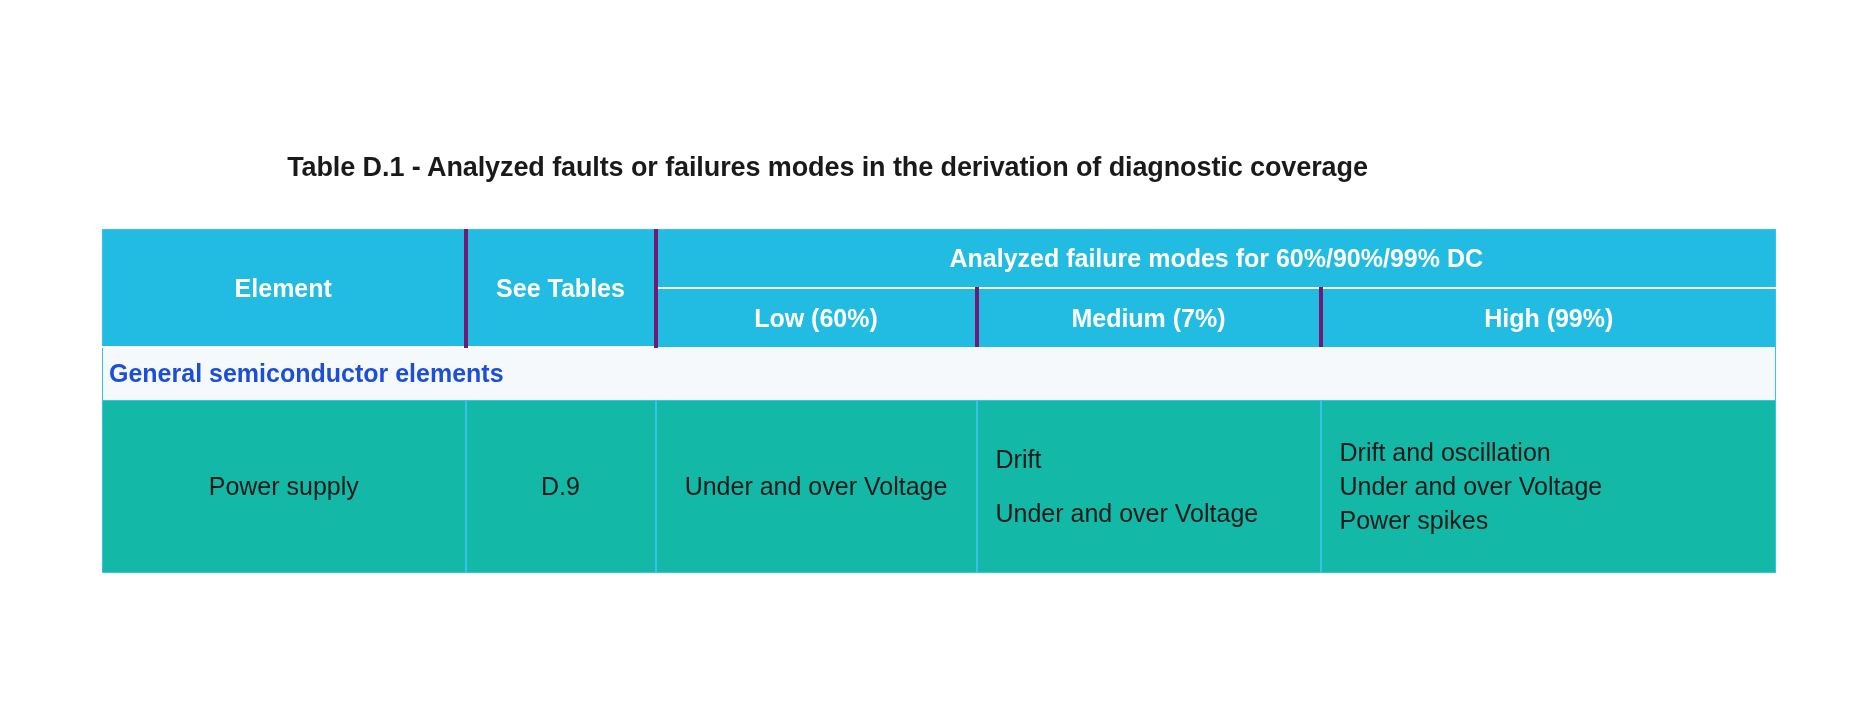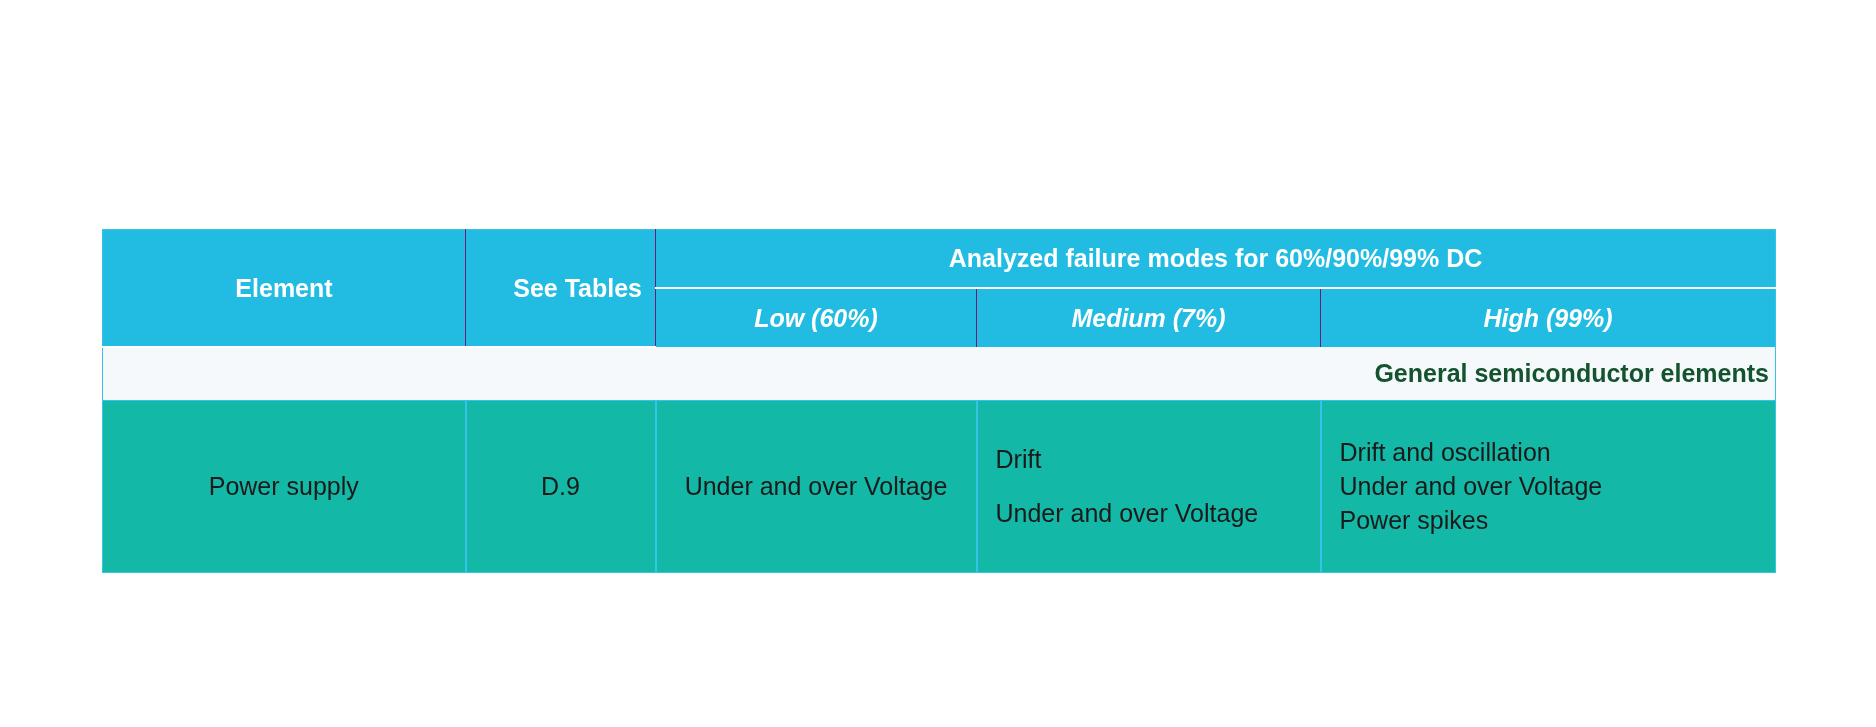"Table D.1 - Analyzed faults" div.table-title { html: none -> <div>Table D.1 - Analyzed faults or failures modes in the derivation of diagnostic coverage</div> }
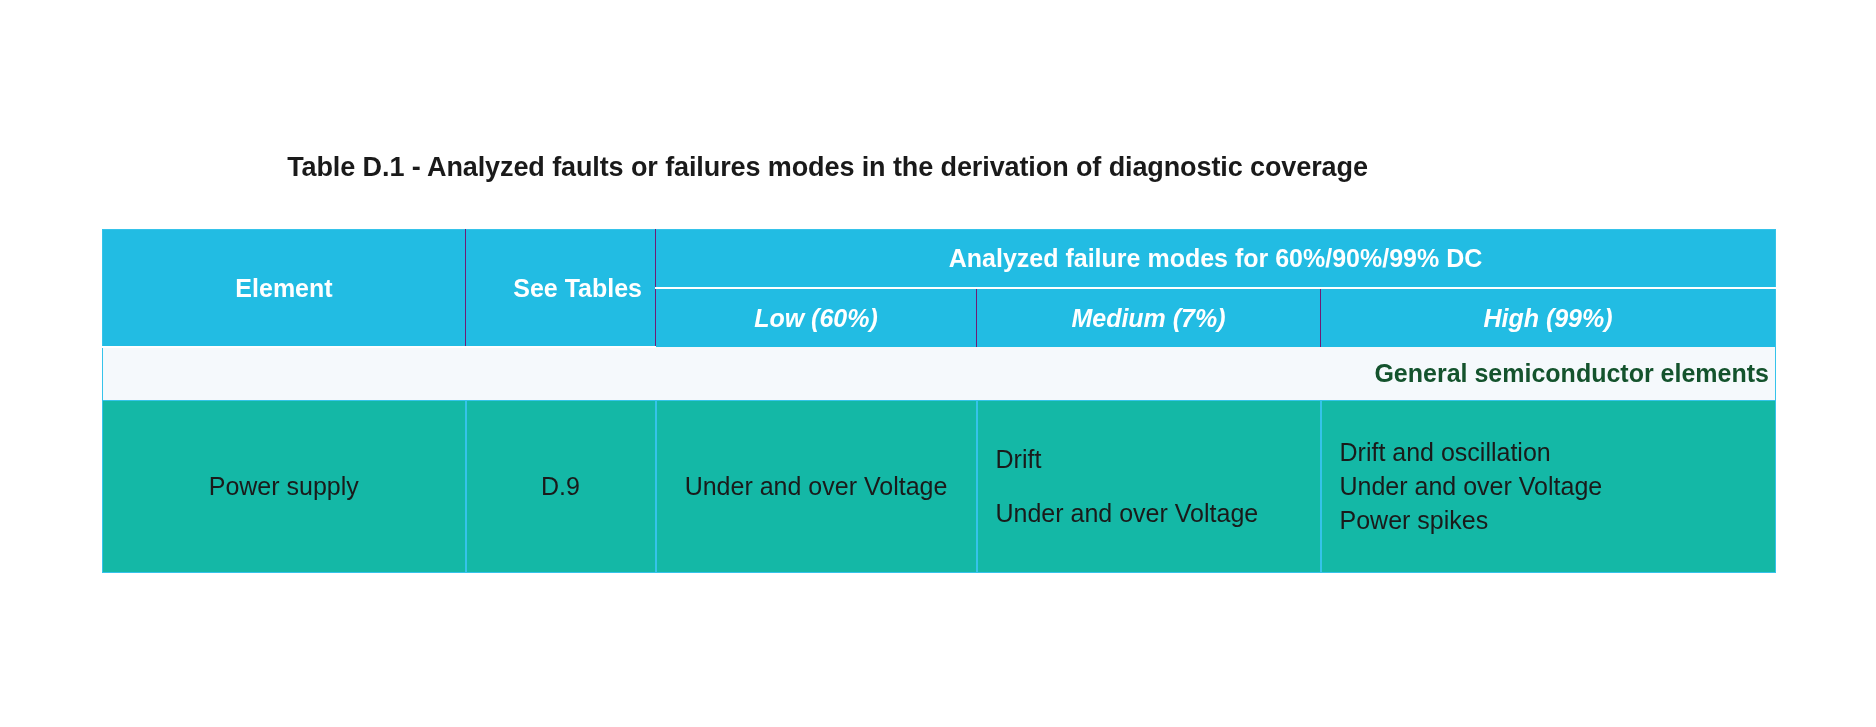"Element" .hdr { border-right: 1px solid #701a75 -> 4px solid #701a75 }
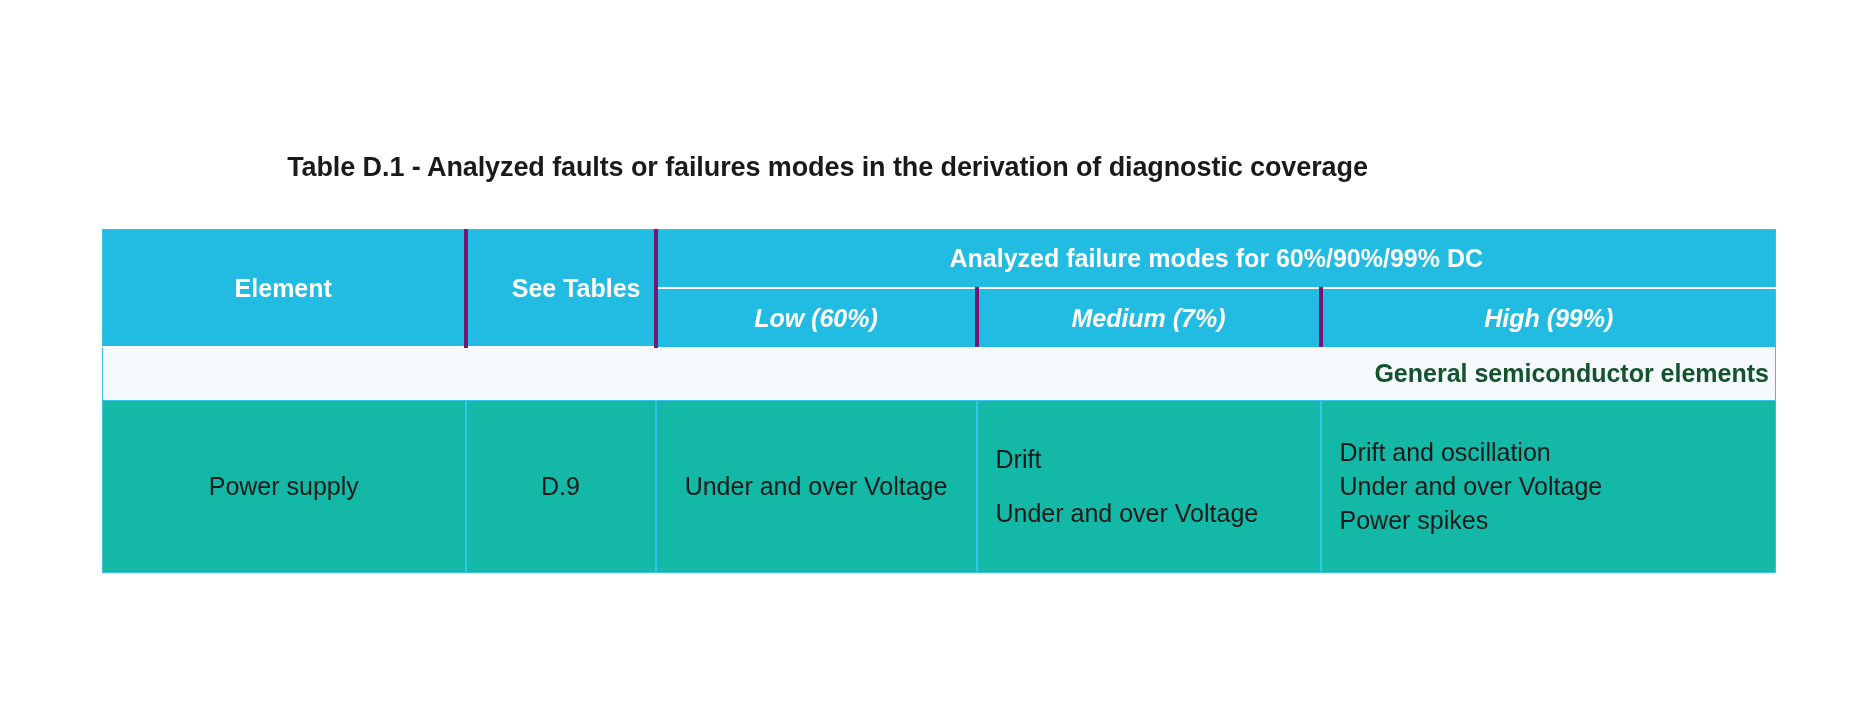"See Tables" .hdr-see { text-align: right -> none }
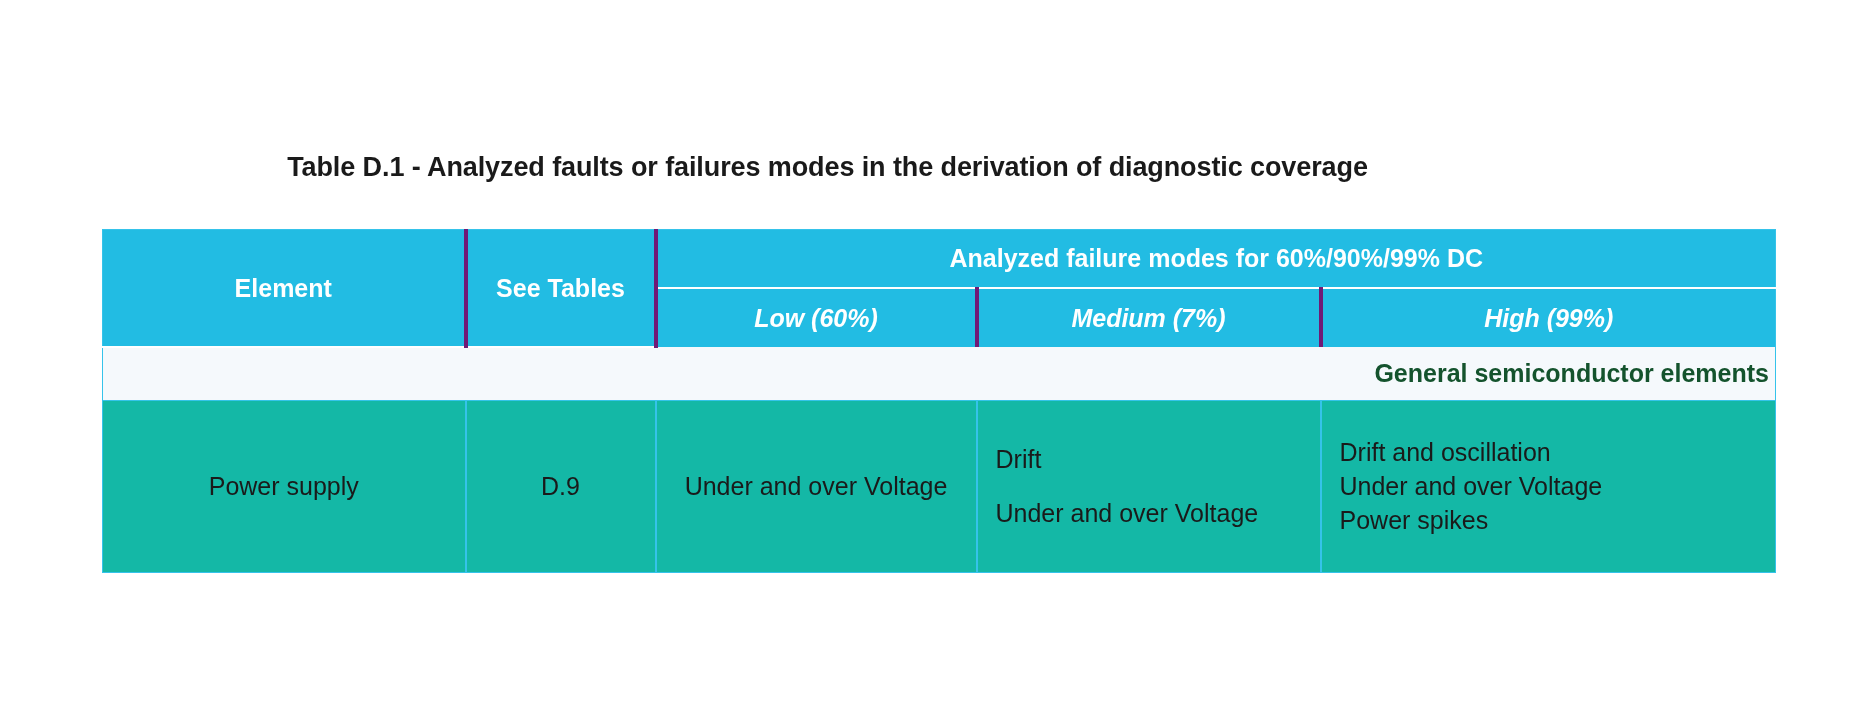"Low (60%)" .hdr-sub { font-style: italic -> none }
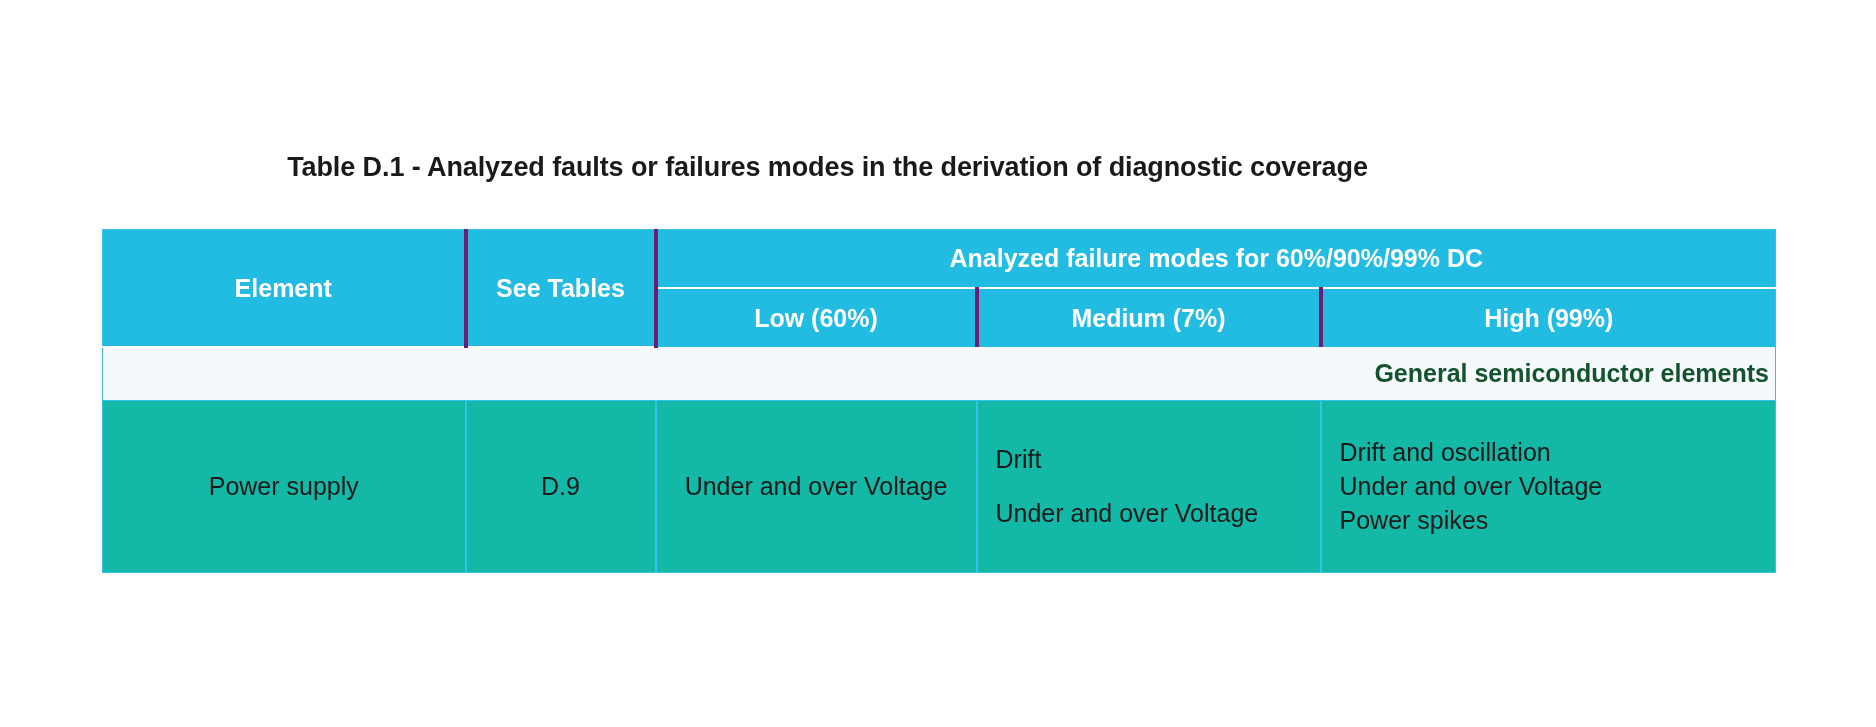"General semiconductor elements" .section-row td { color: #14532d -> #1d4ed8; text-align: right -> left }
